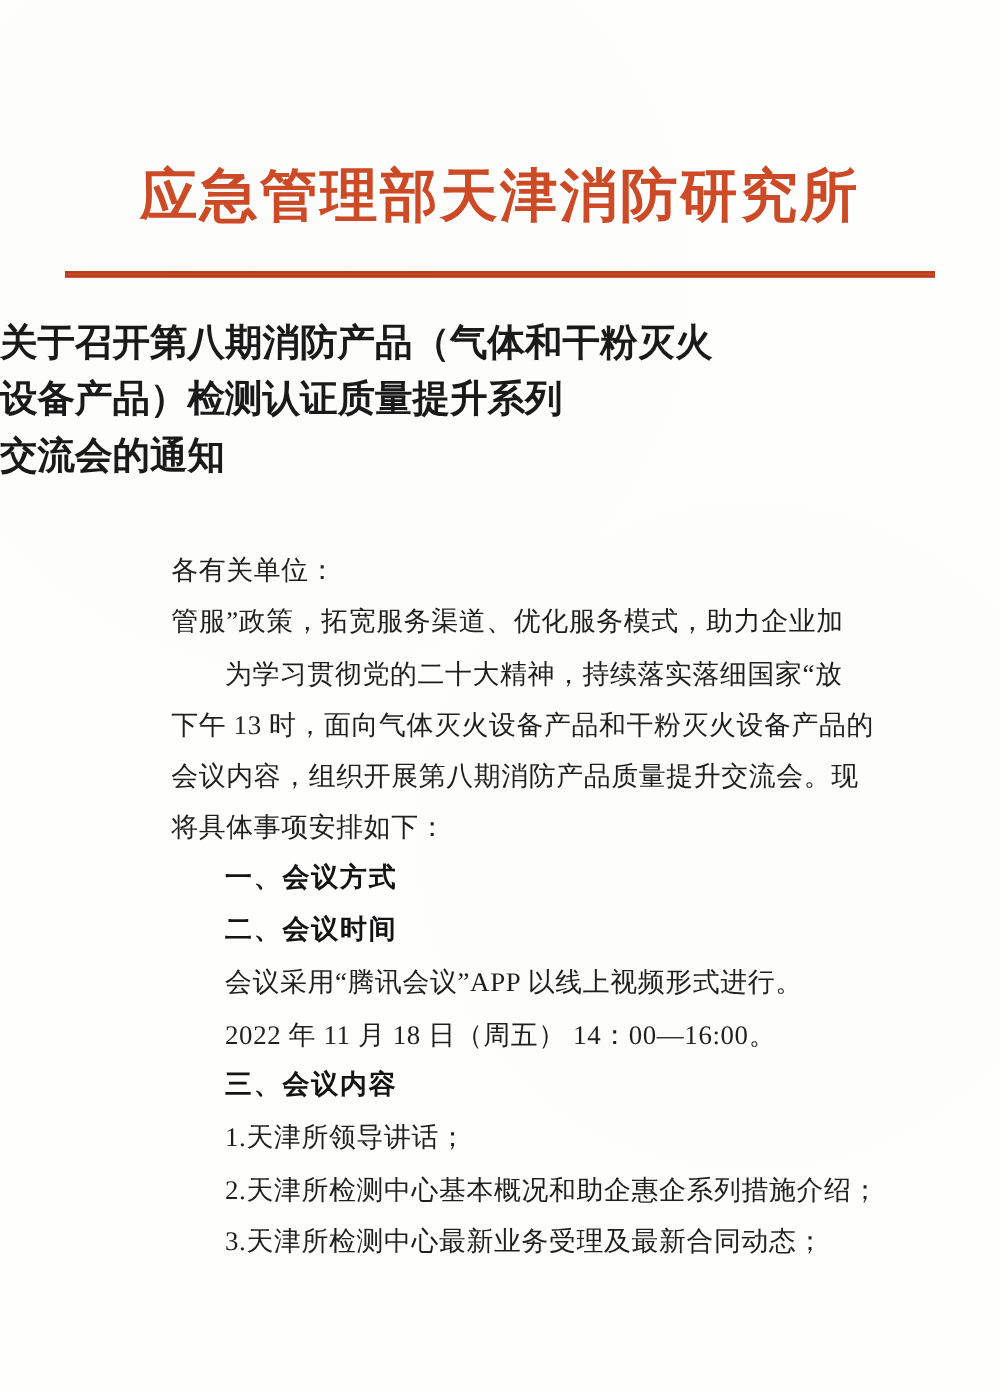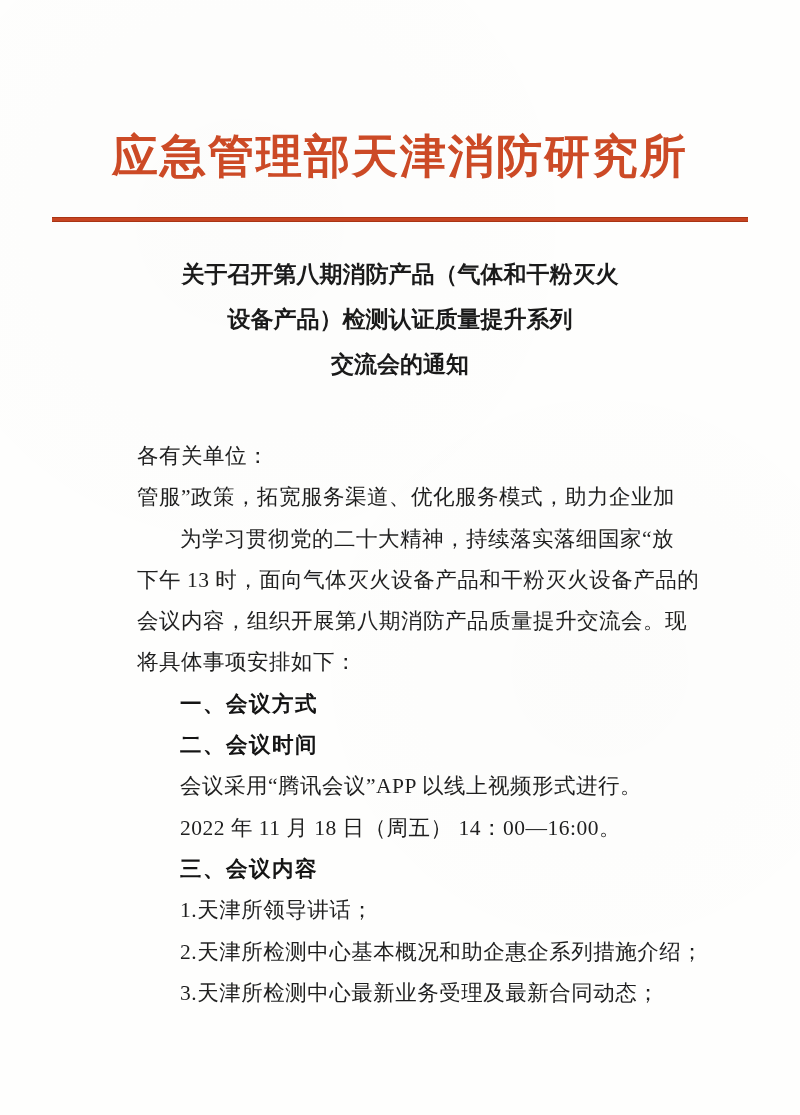"关于召开第八期消防产品（气体和干粉灭火" .doc-title { font-size: 23px -> 30px; text-align: center -> left }
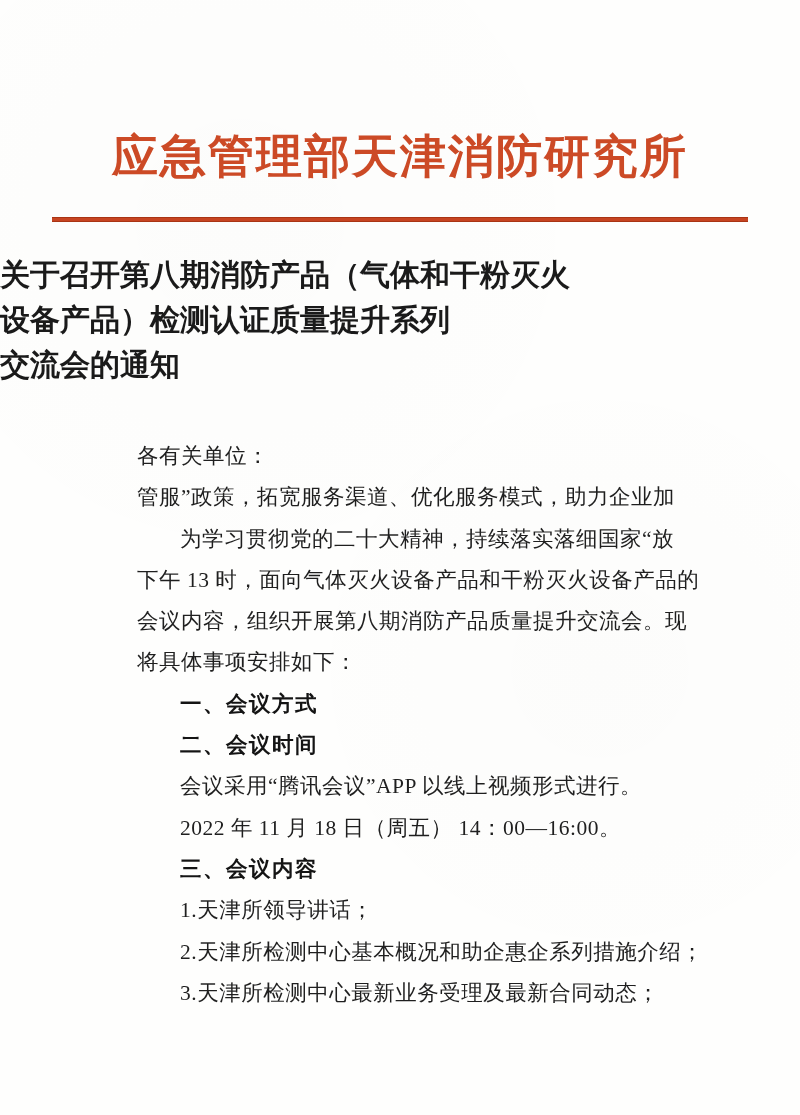"一、会议方式" .hei { font-family: Liberation Sans, sans-serif -> Liberation Mono, monospace }
